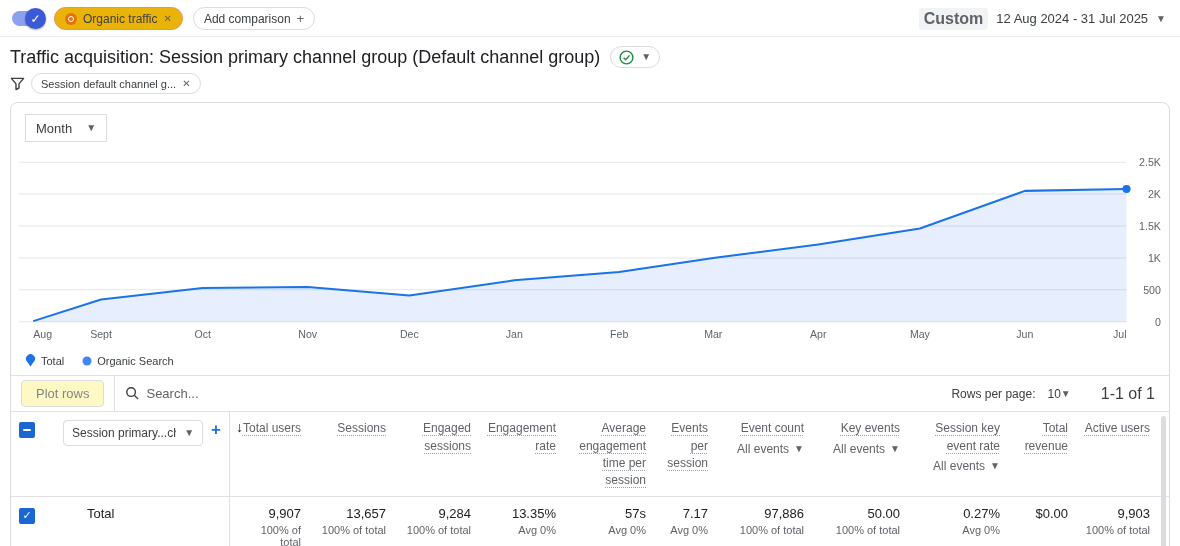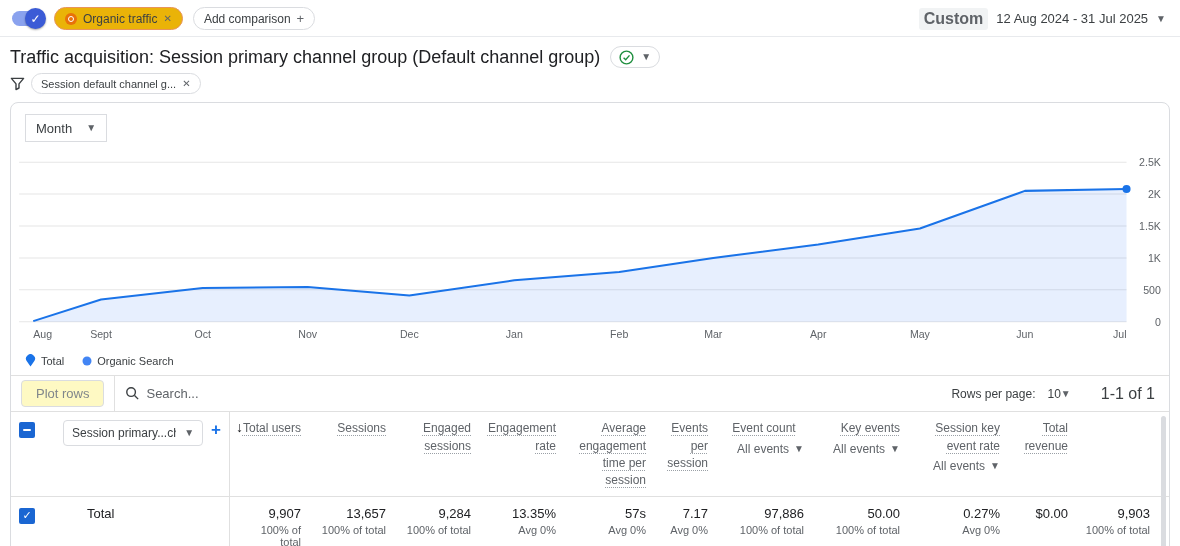"Event count" div.t-cell { text-align: center -> none }
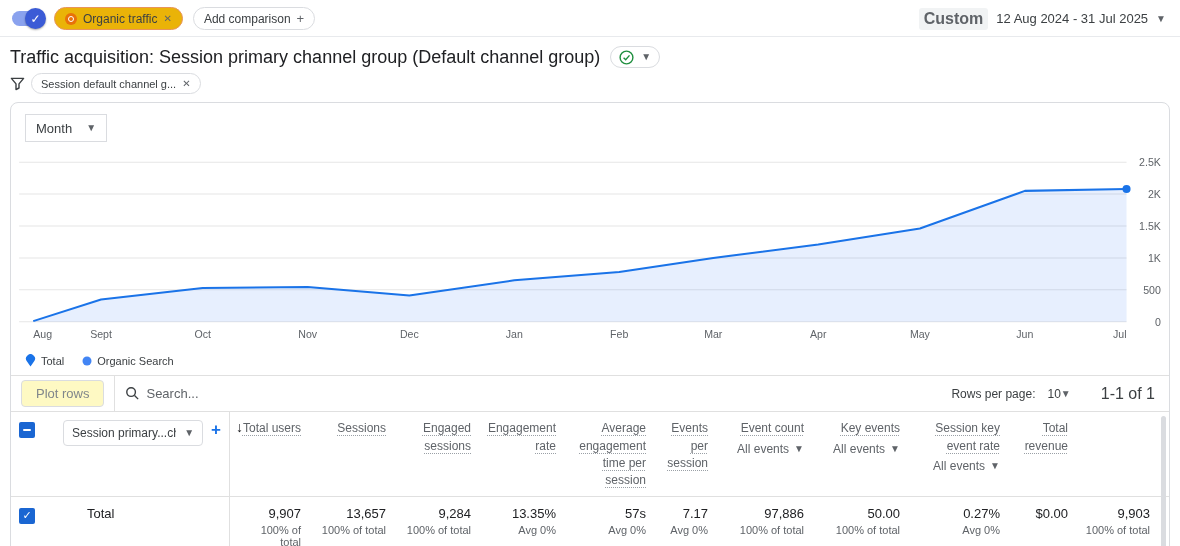"Active users" div.t-cell { html: none -> <div><span>Active users</span></div> }
